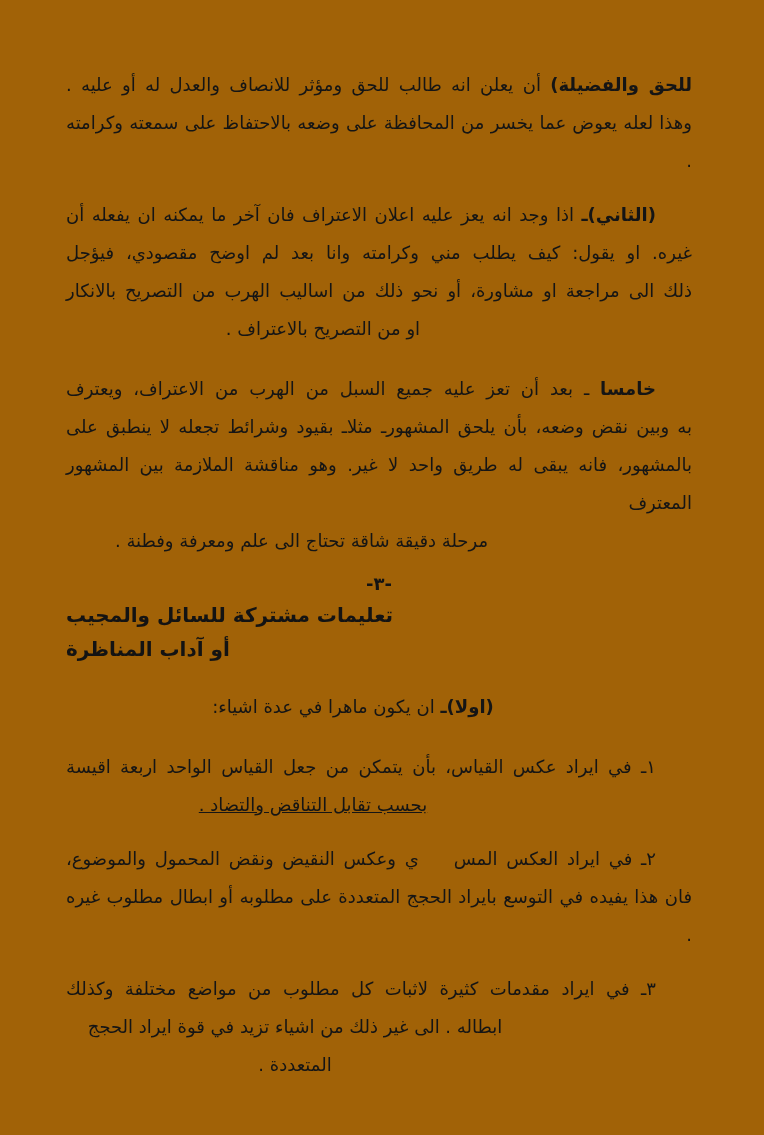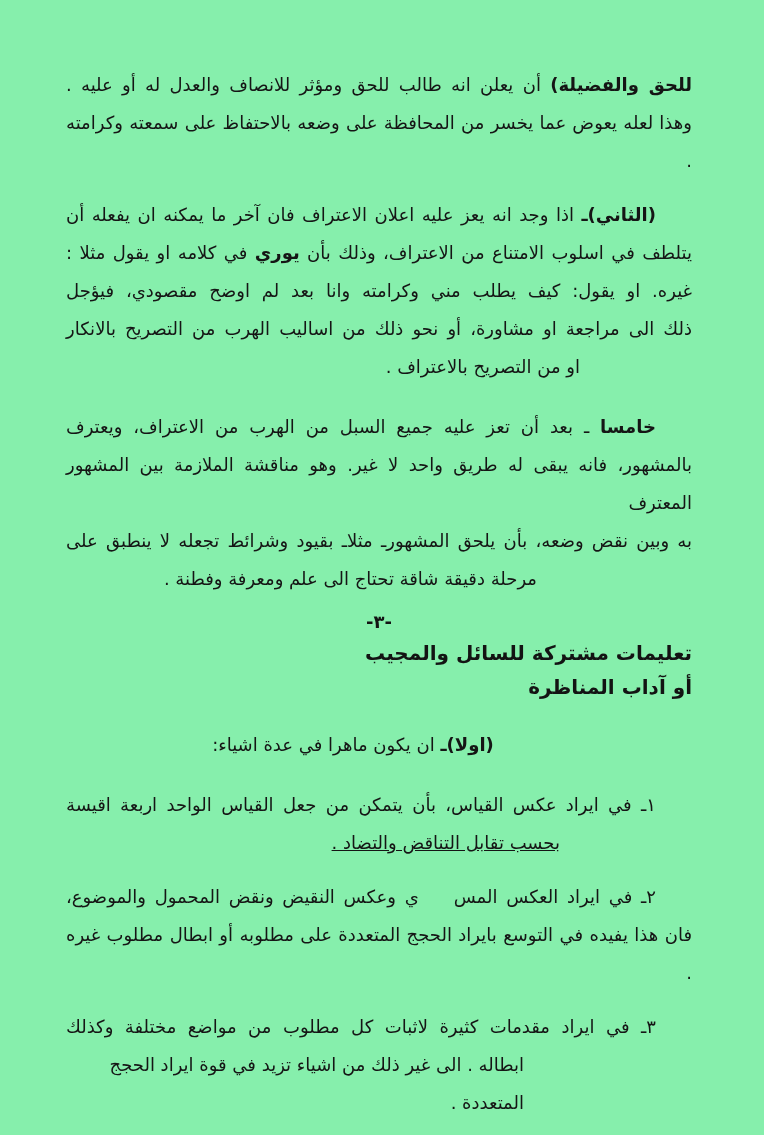"للحق والفضيلة) أن يعلن انه" .page { background: #86efac -> #a16207 }
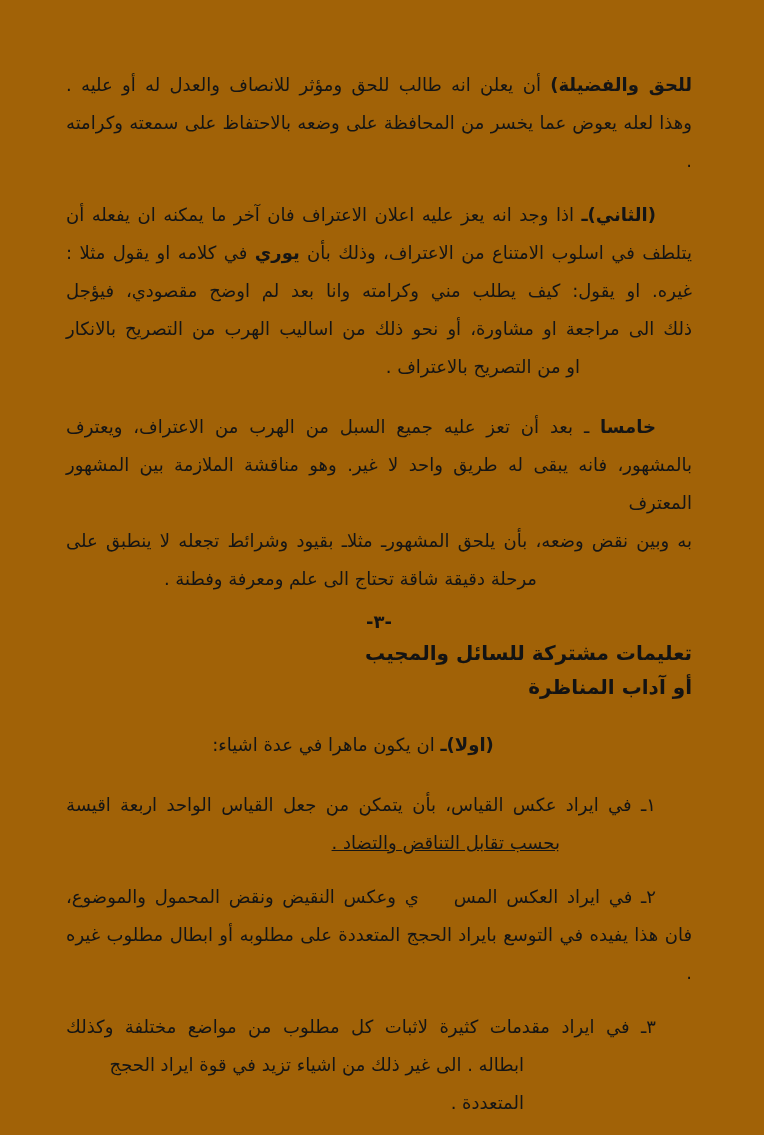"يتلطف في اسلوب الامتناع من" div.line { html: <div><span>يتلطف في اسلوب الامتناع من الاعتراف، وذلك بأن </span><span>يوري</span><span> في كلامه او يقول مثلا :</span></div> -> none }
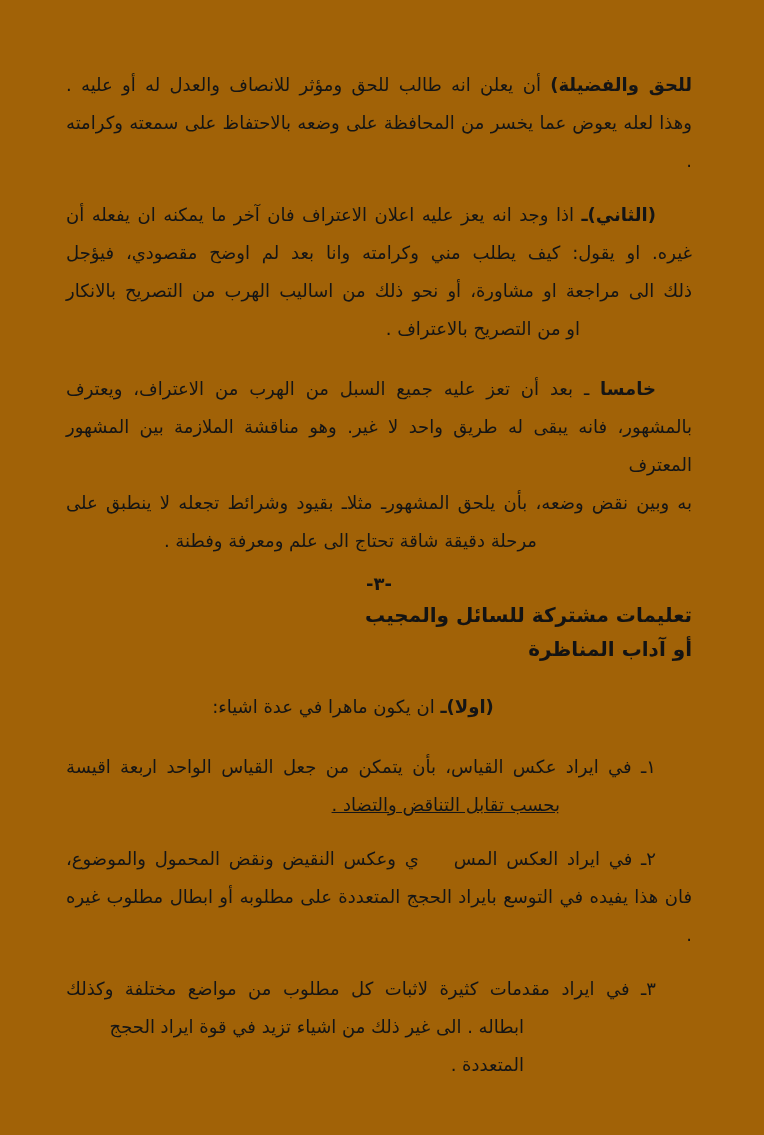"او من التصريح بالاعتراف ." .tail { text-align: right -> center }
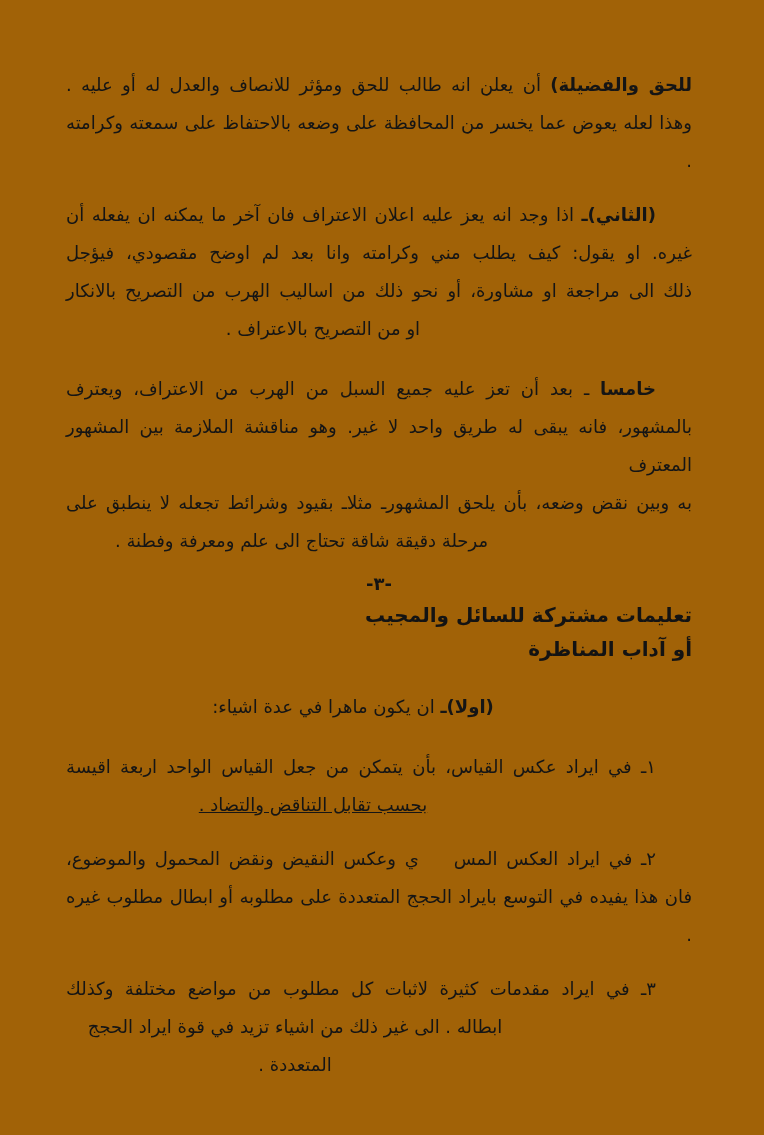"بالمشهور، فانه يبقى له طريق" div.line { order: before "به وبين نقض وضعه، بأن" -> after "به وبين نقض وضعه، بأن" }
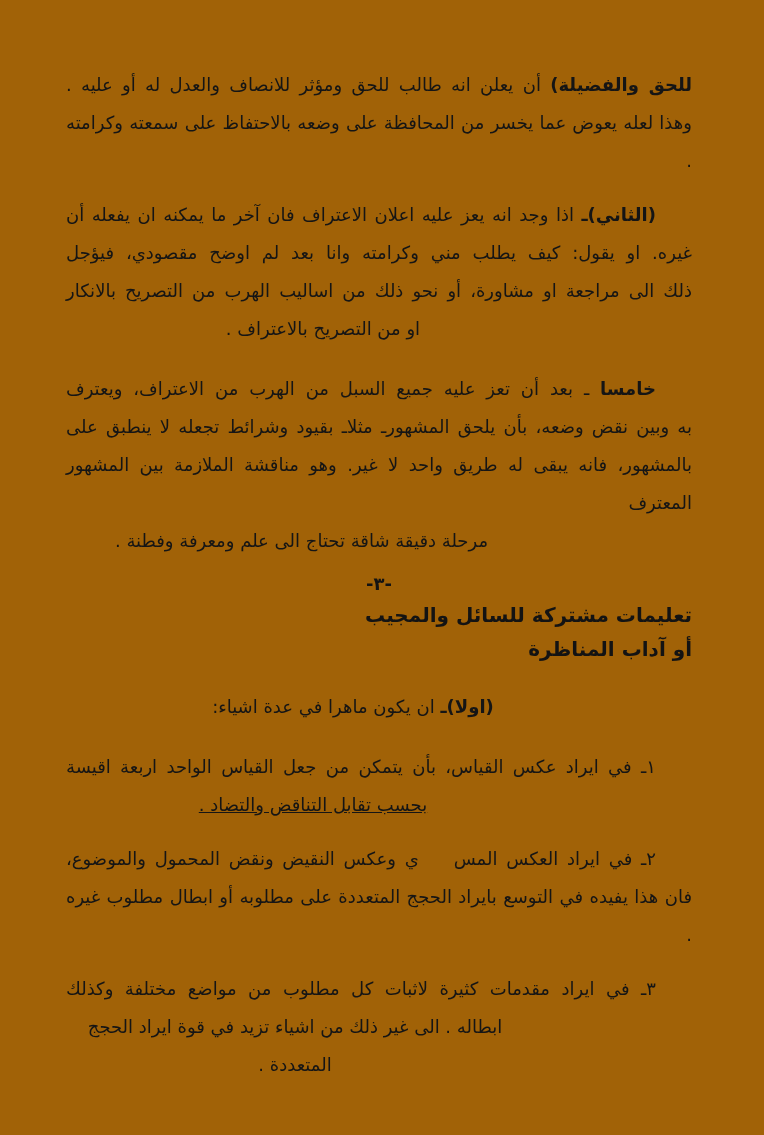"تعليمات مشتركة للسائل والمجيب" .sec-title { text-align: right -> left }
